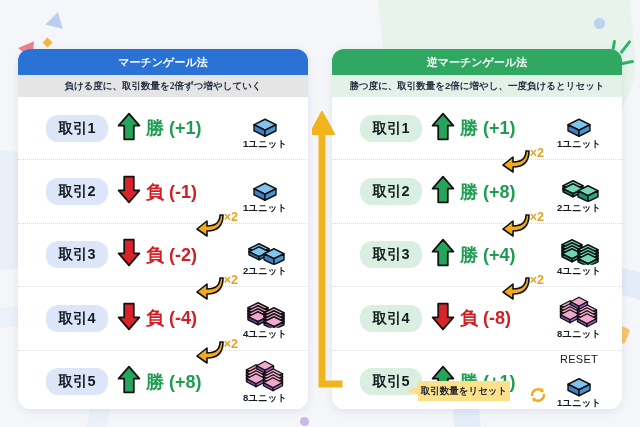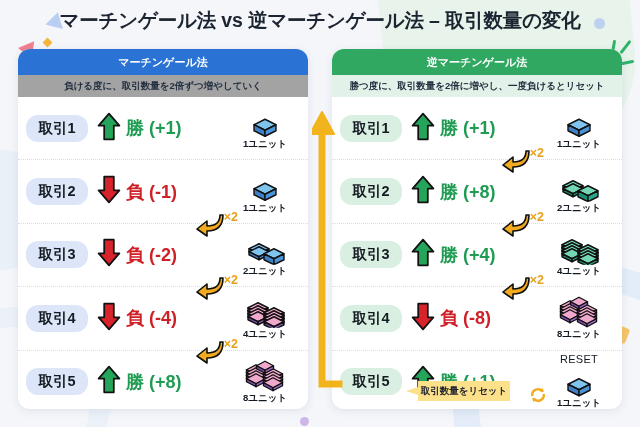"マーチンゲール法 vs 逆マーチンゲール法 – 取引数量の変化" div.title { html: <div>マーチンゲール法 vs 逆マーチンゲール法 – 取引数量の変化</div> -> none }
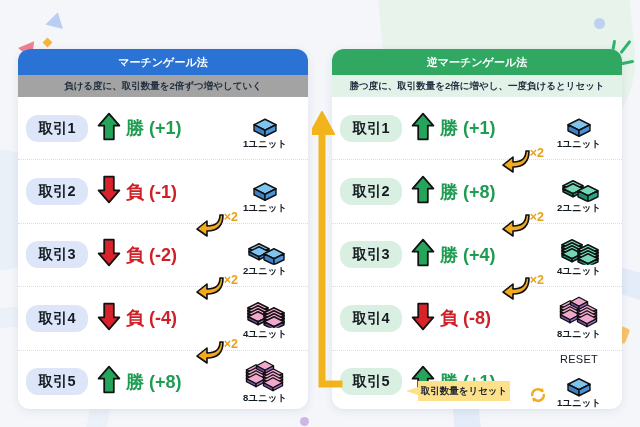"負ける度に、取引数量を2倍ずつ増やしていく" .left .psub { background: #a3a3a3 -> #e5e5e5; font-family: none -> Liberation Serif, serif }
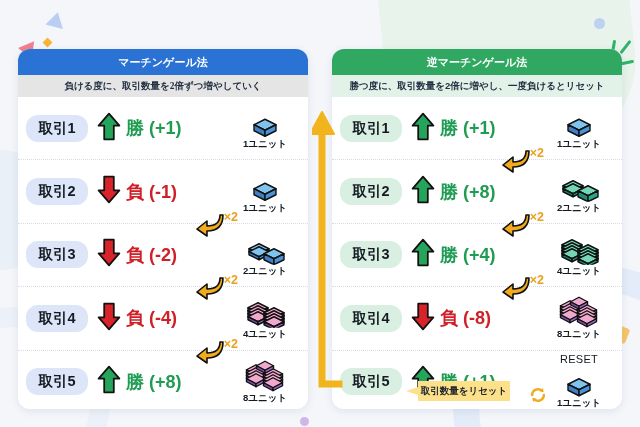"取引1" .chip { margin-left: 8px -> 28px }
